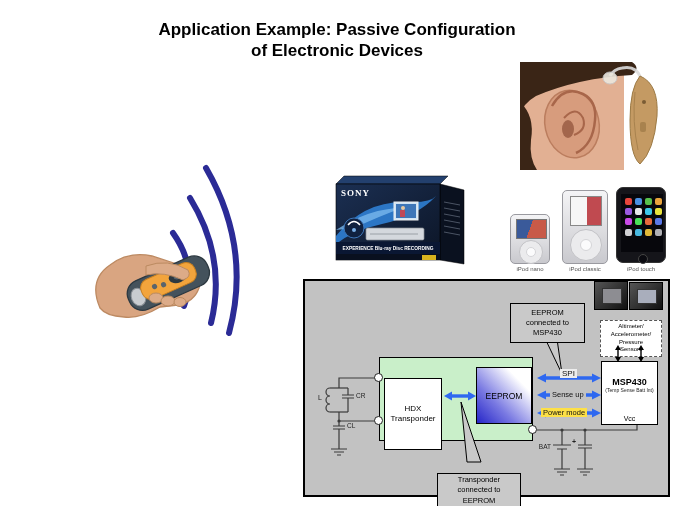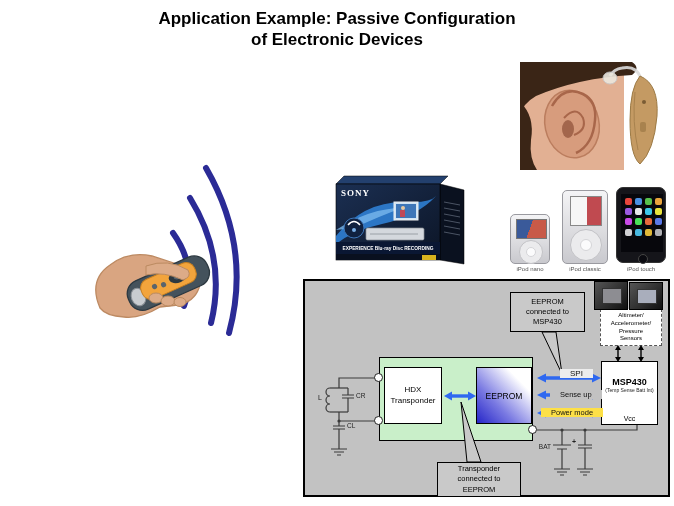"Application Example: Passive" .pre { margin-top: none -> 11px }
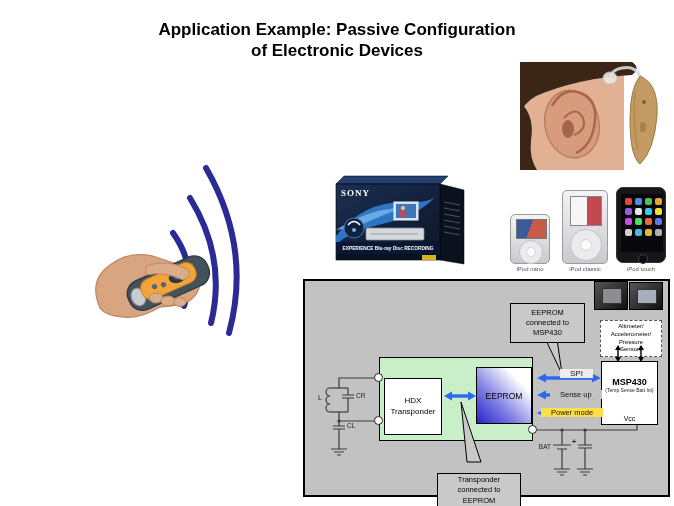"SPI" .sig { padding: 0 10px -> 0 2px }
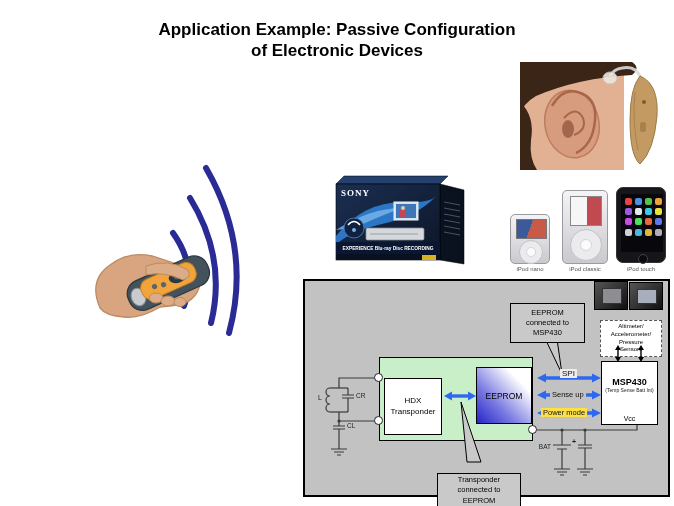"HDX" .hdx-box { height: 57px -> 72px }
